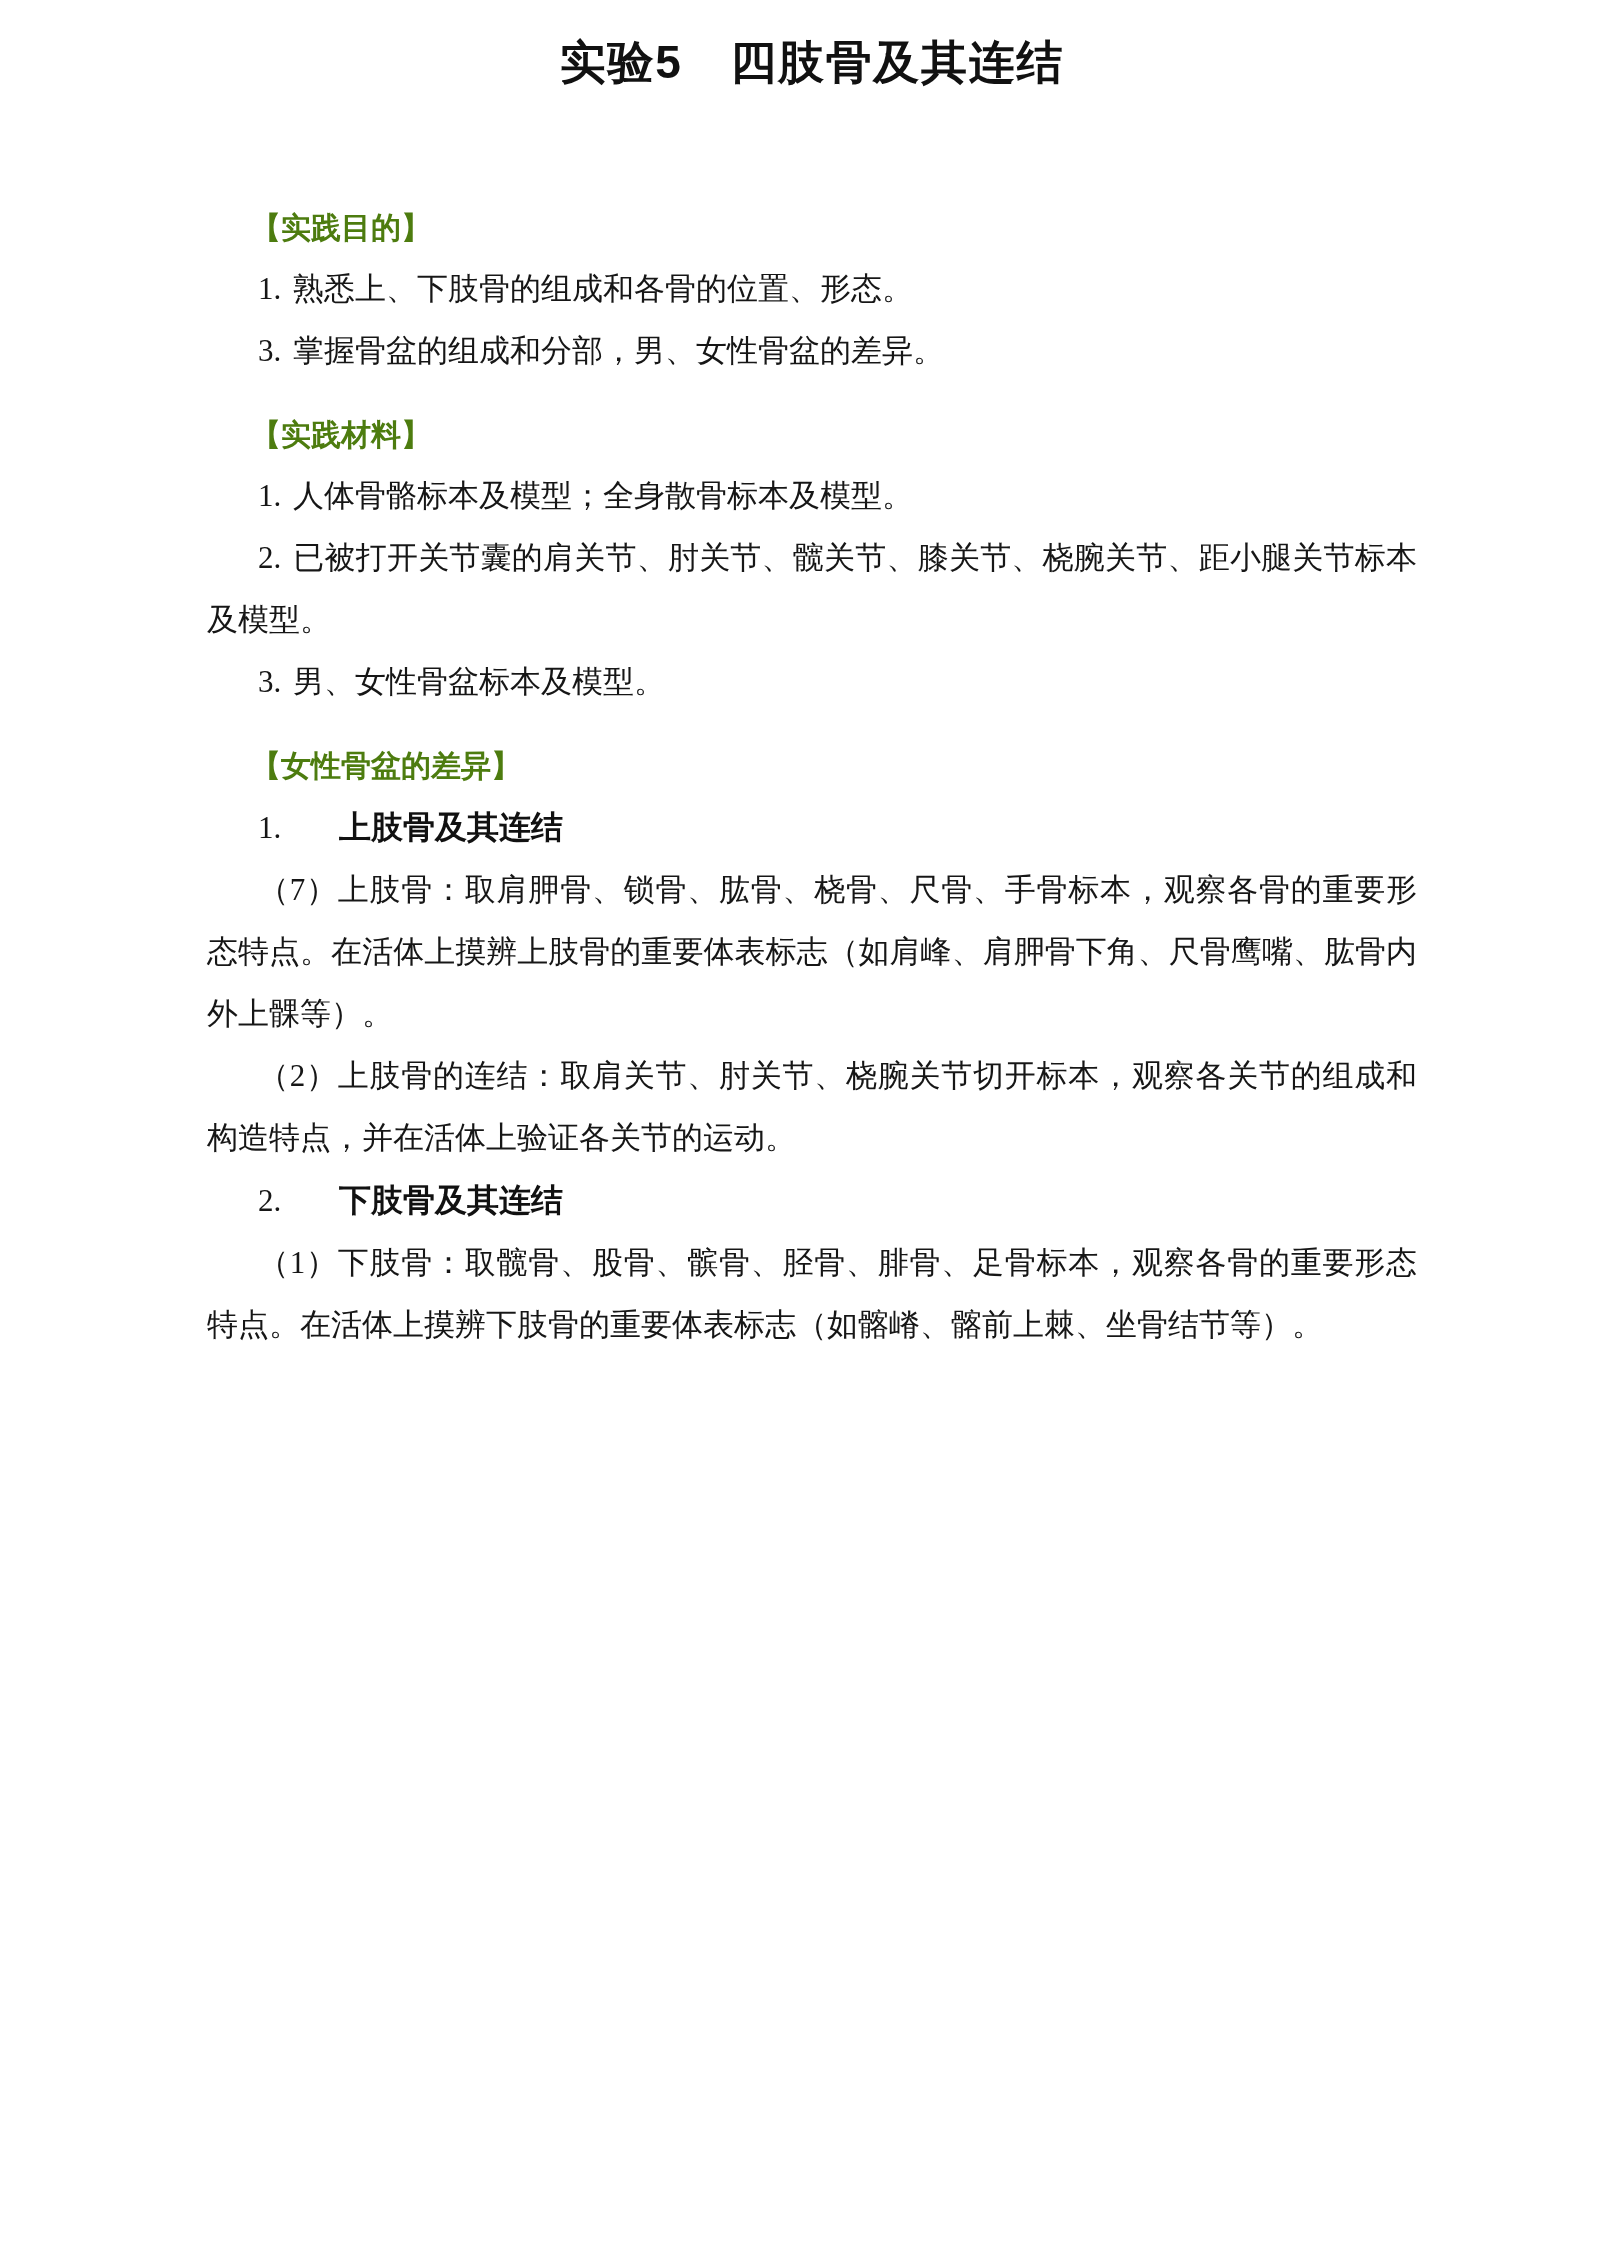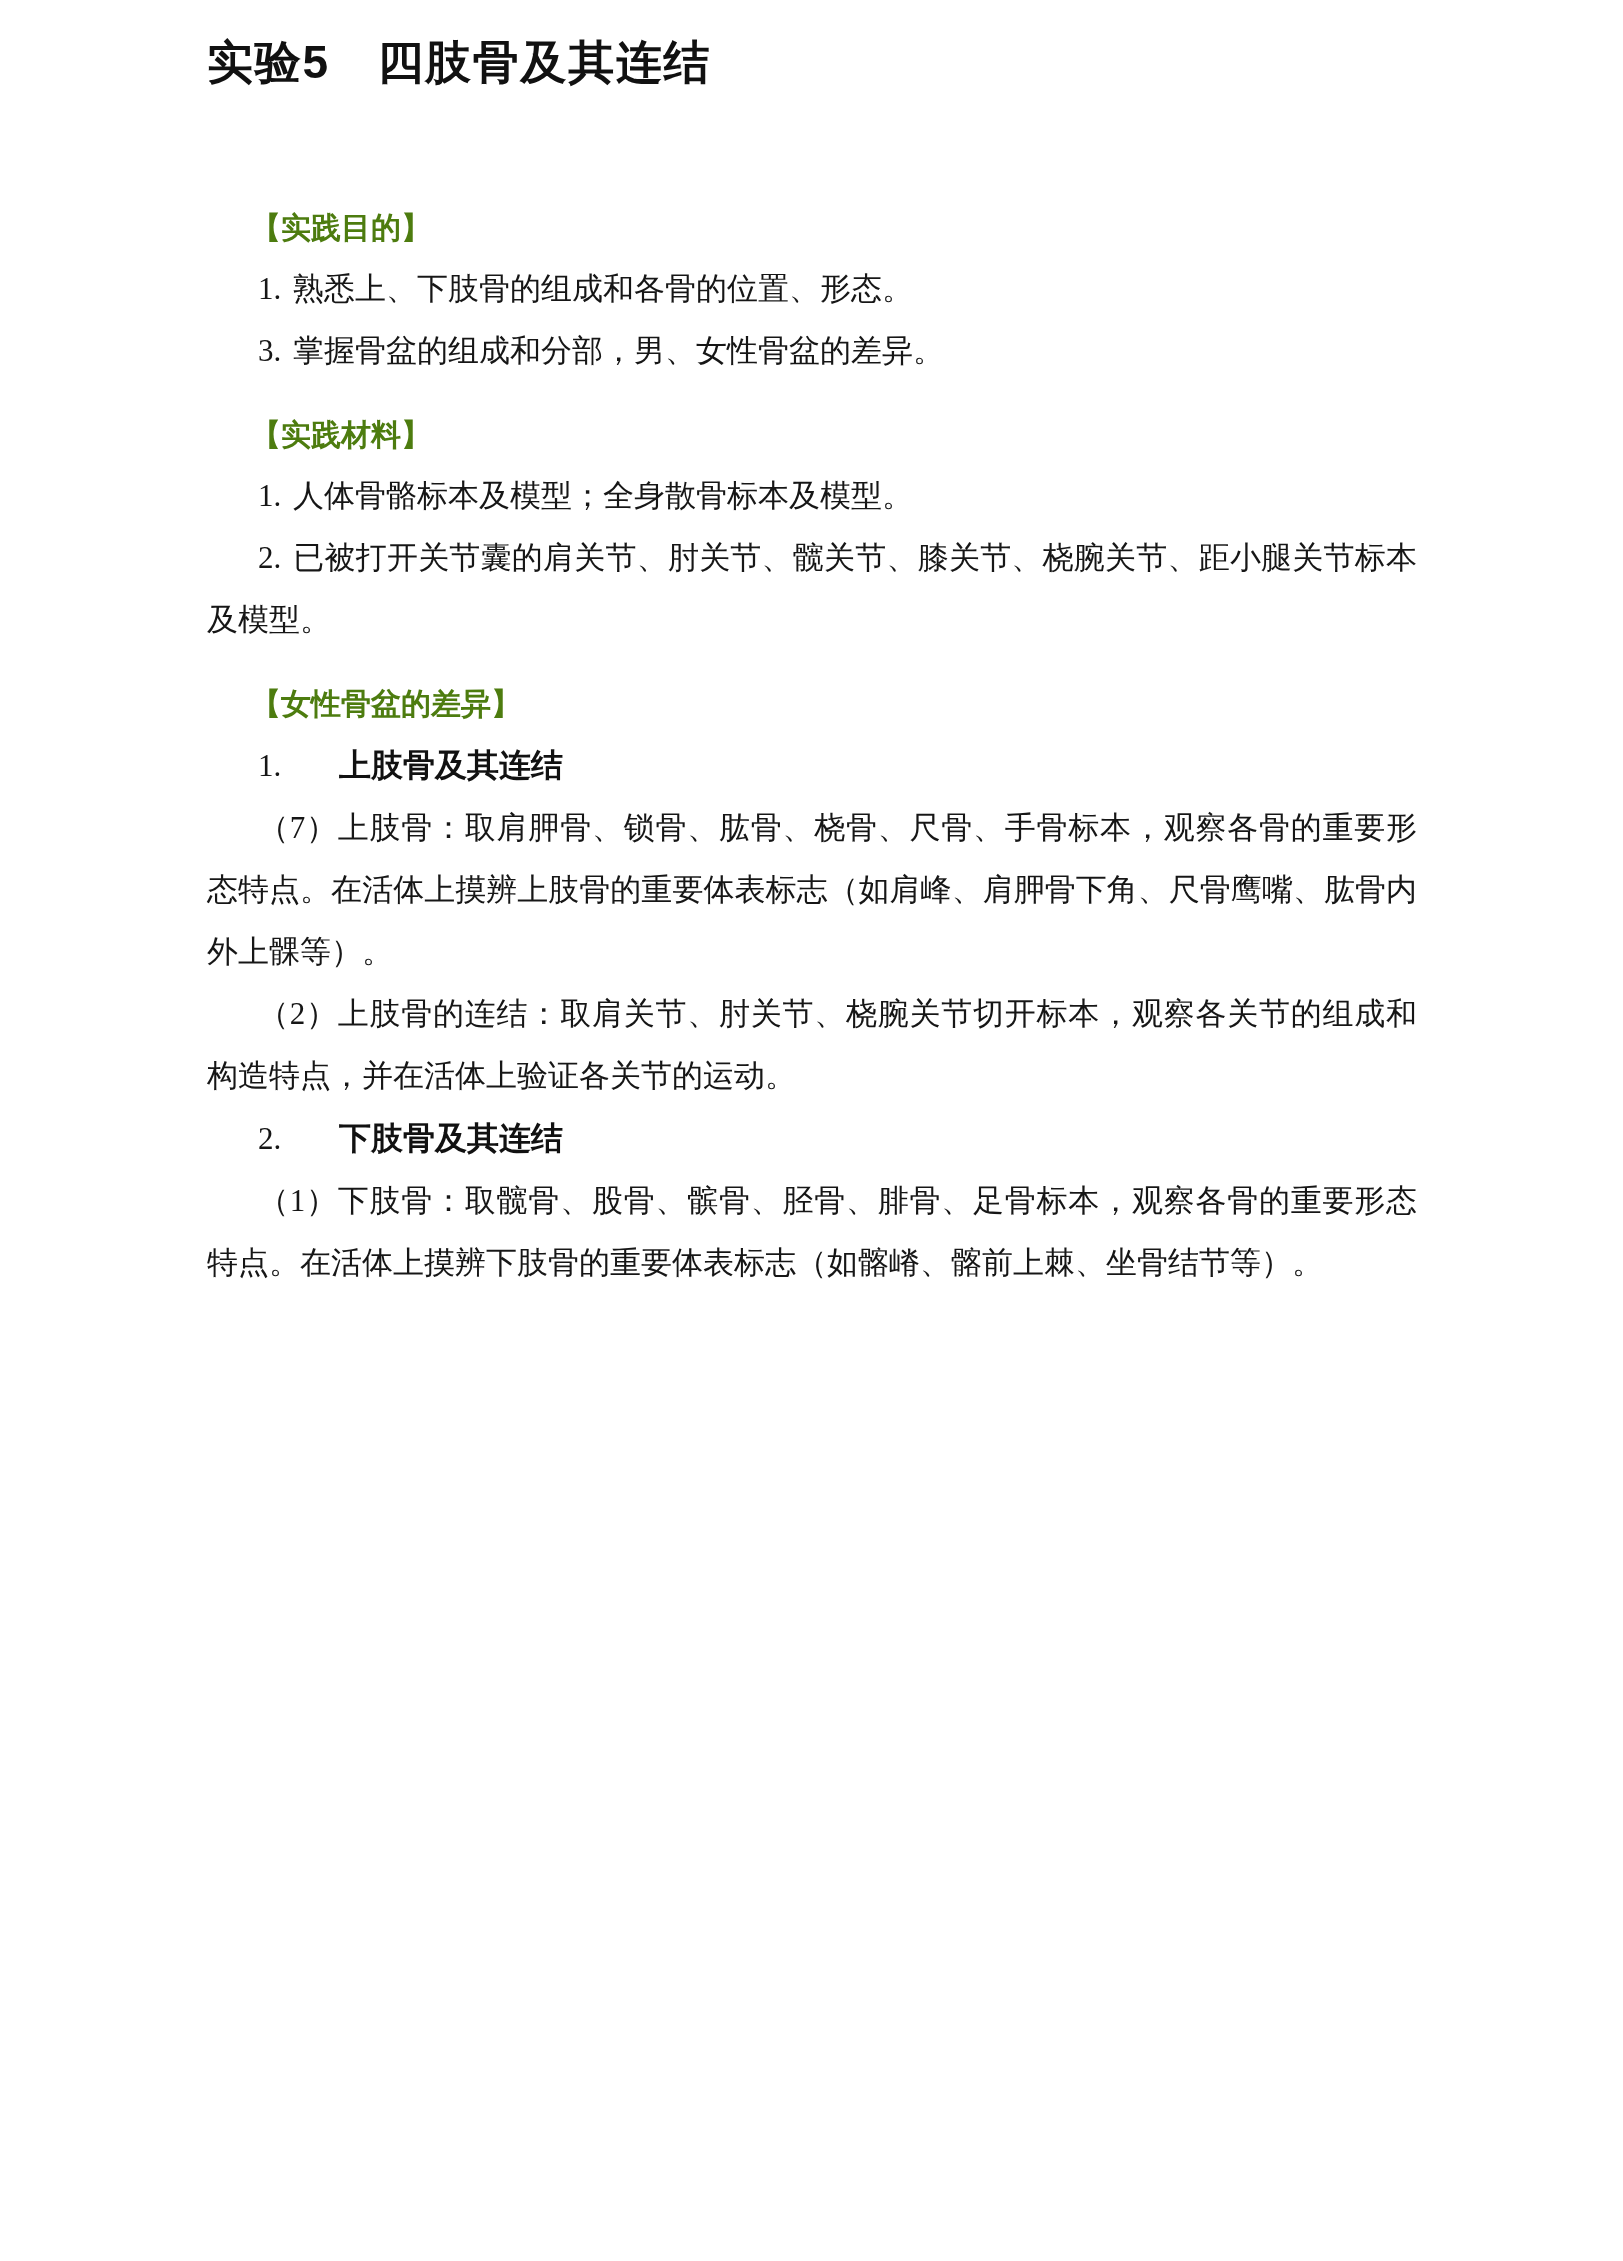"实验5 四肢骨及其连结" .doc-title { text-align: left -> center }
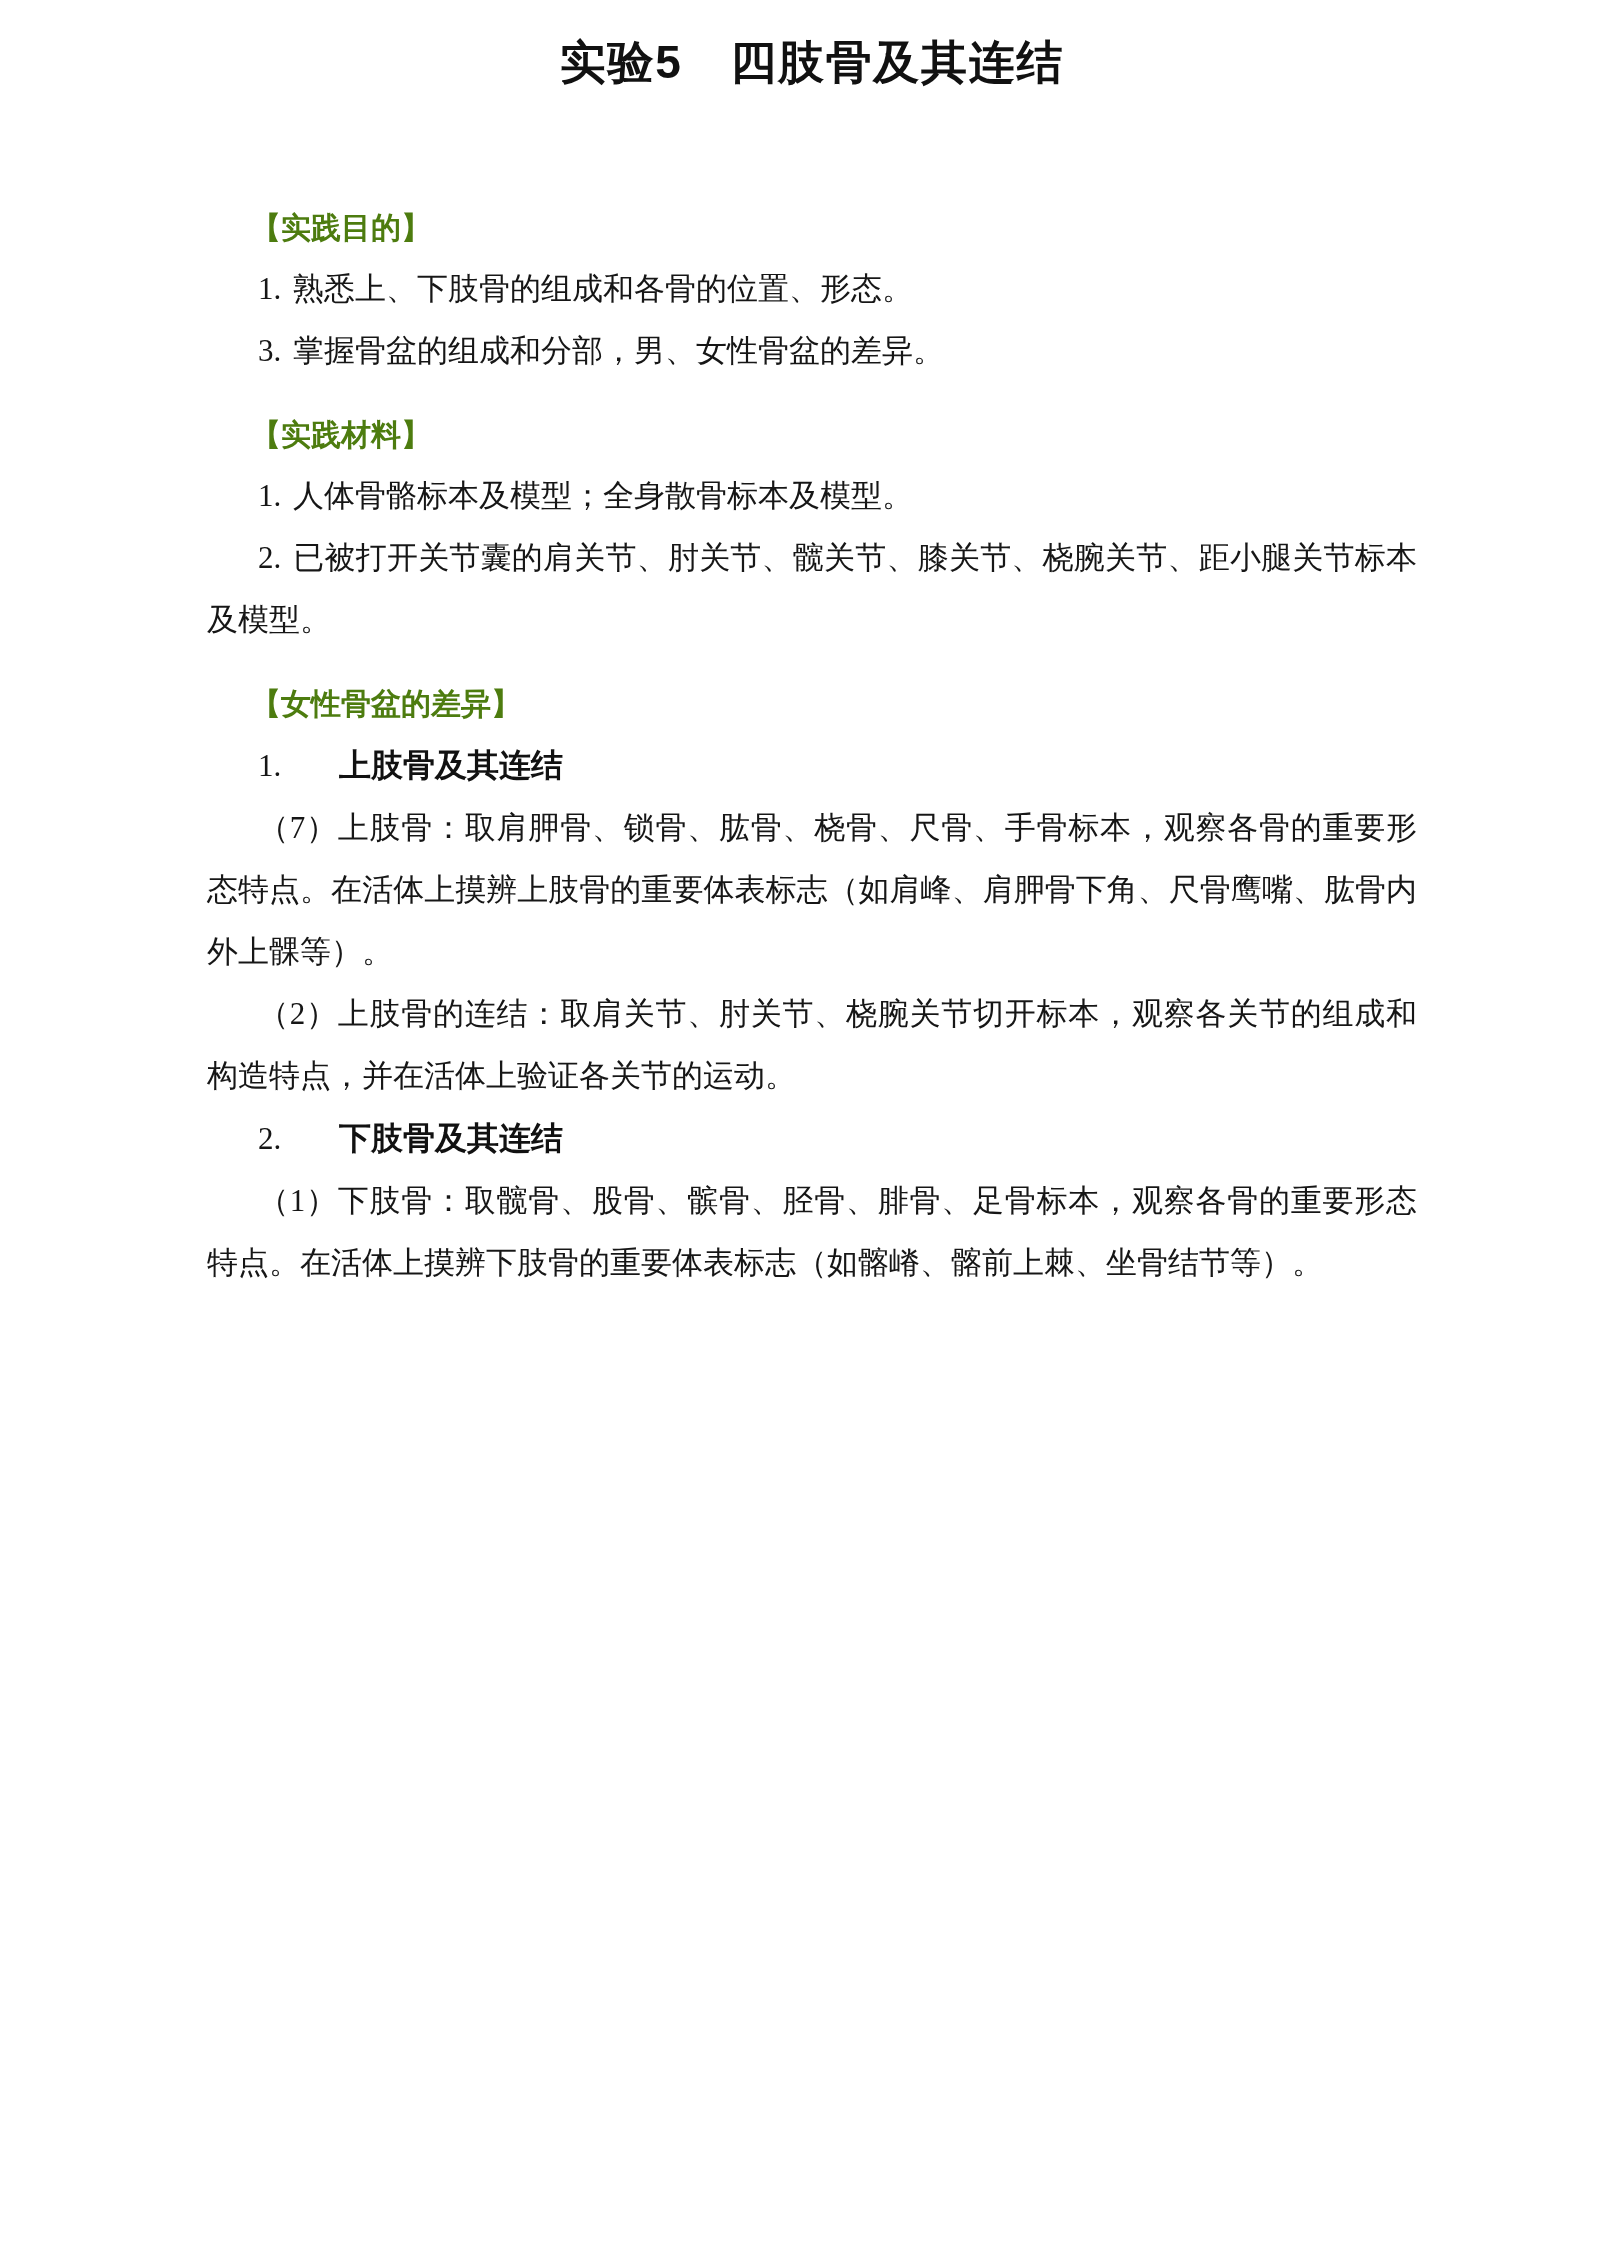"3. 男、女性骨盆标本及模型。" p.item { html: none -> <p><span>3.</span><span>男、女性骨盆标本及模型。</span></p> }
